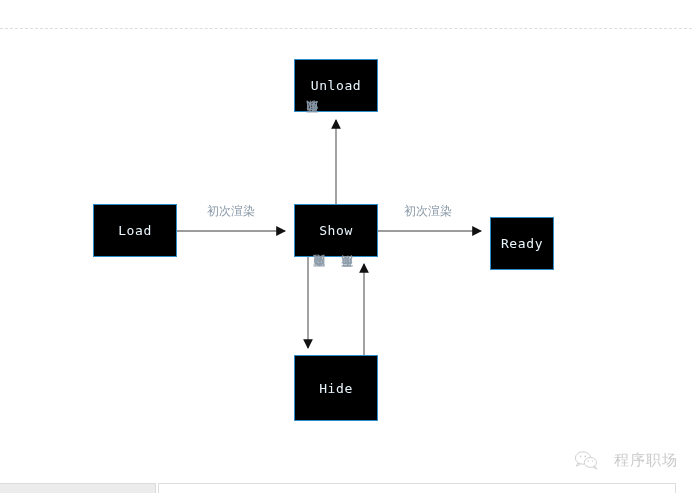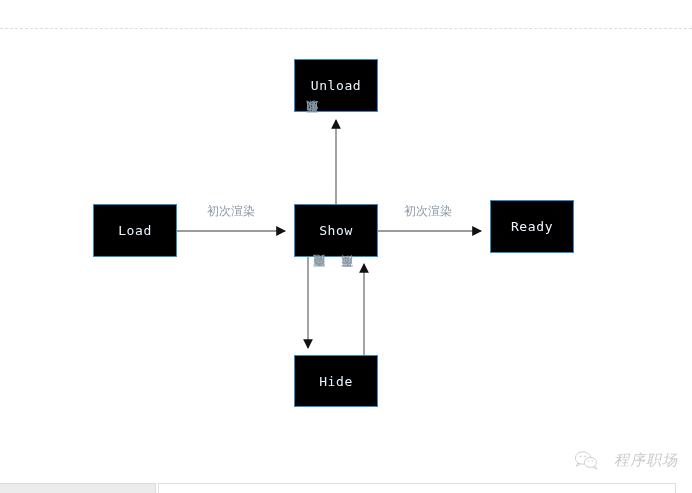"Ready" #node-ready { top: 200px -> 217px; width: 84px -> 64px }
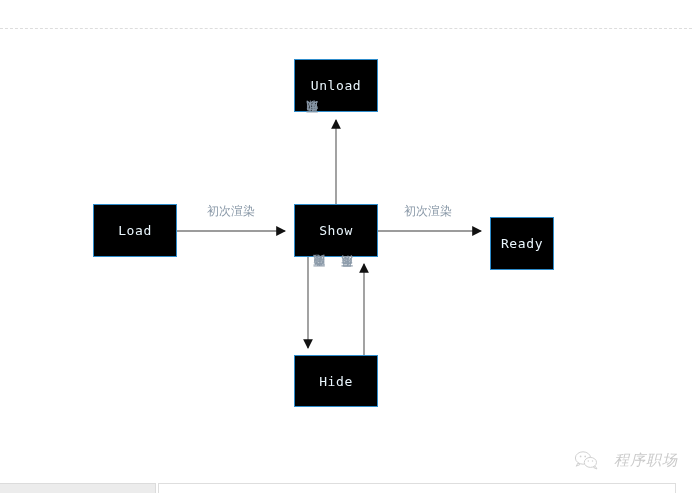"Hide" #node-hide { height: 52px -> 66px }
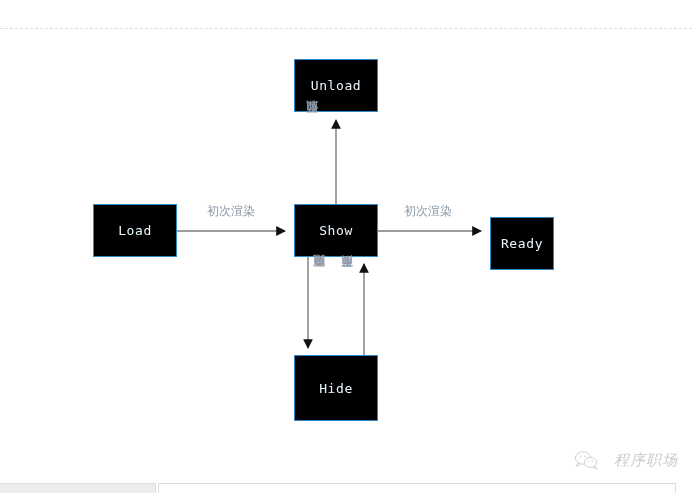"程序职场" #watermark { font-style: italic -> none }
